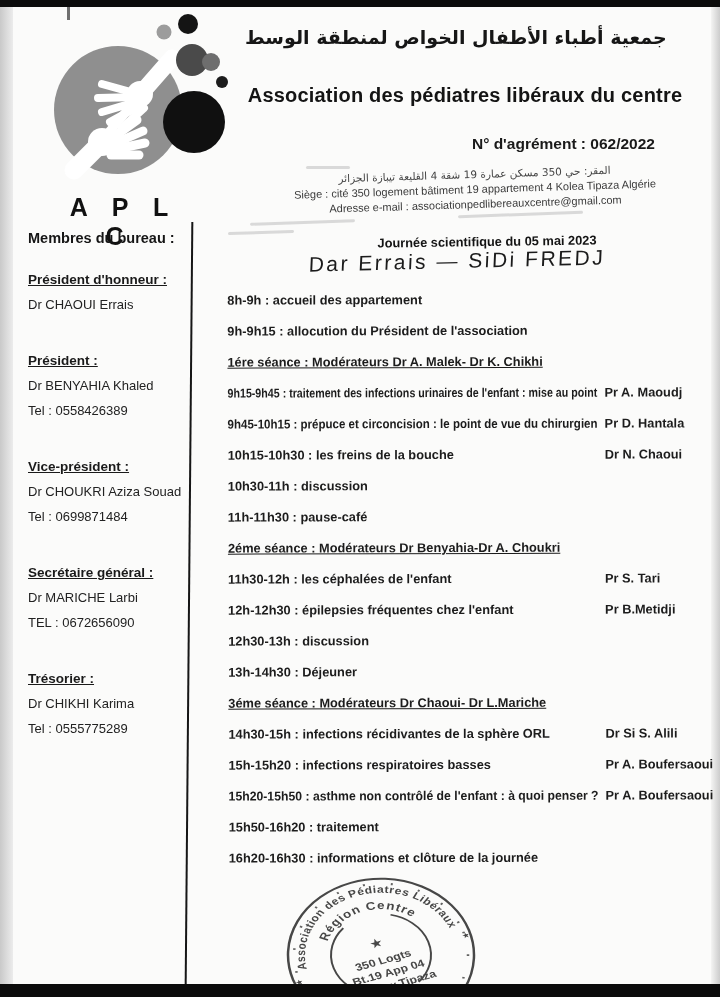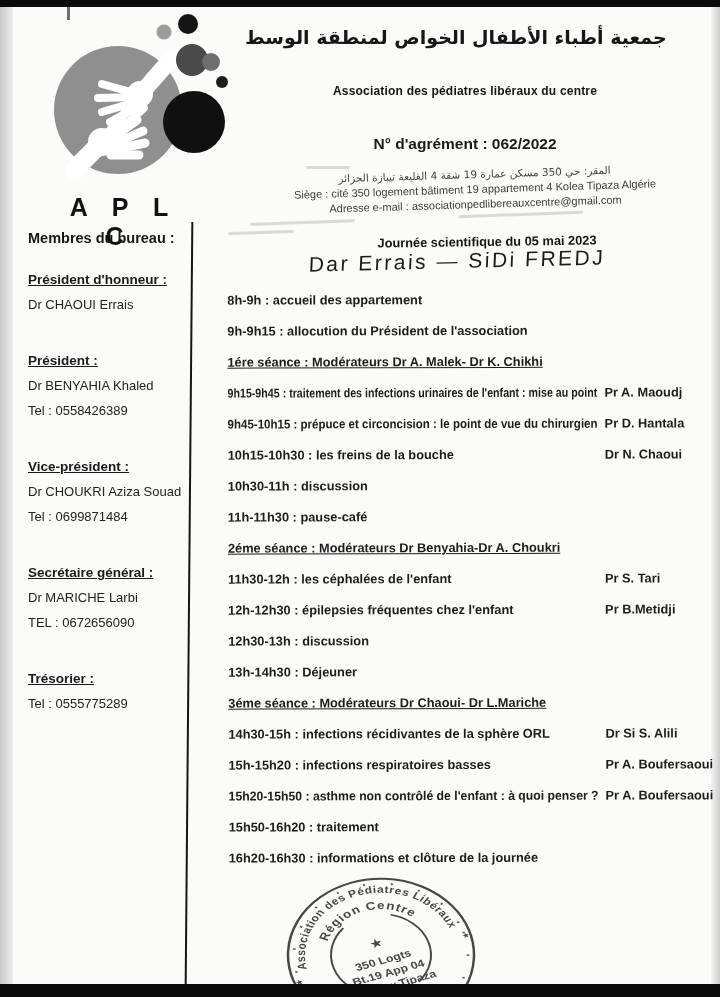"Association des pédiatres libéraux du" .fr-title { font-size: 12px -> 20px }
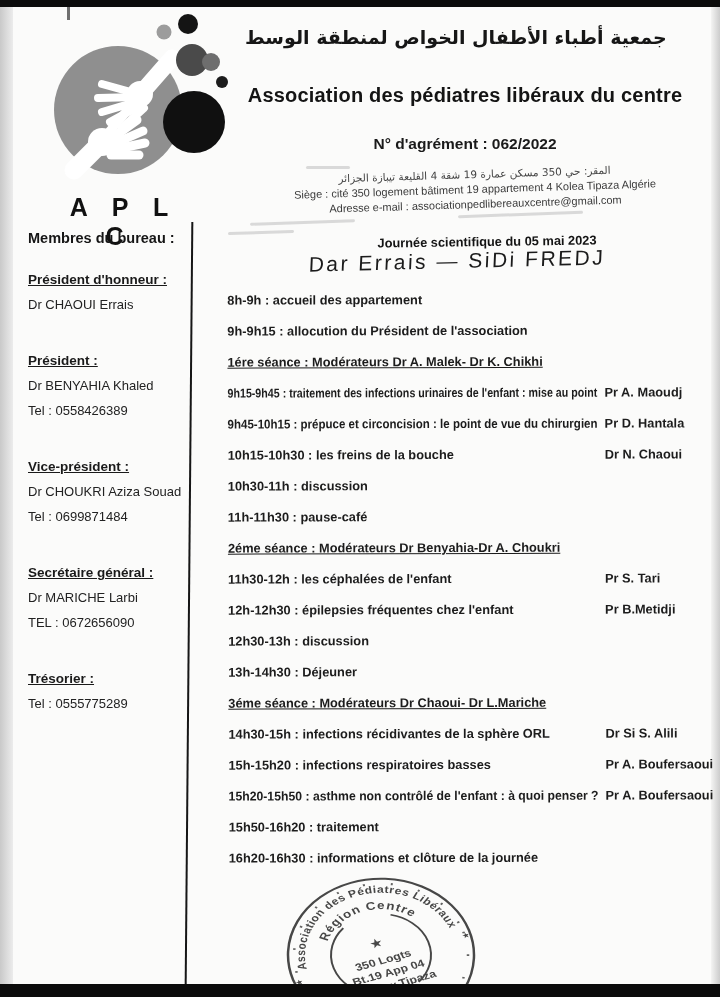"N° d'agrément : 062/2022" .agrement { text-align: center -> right }
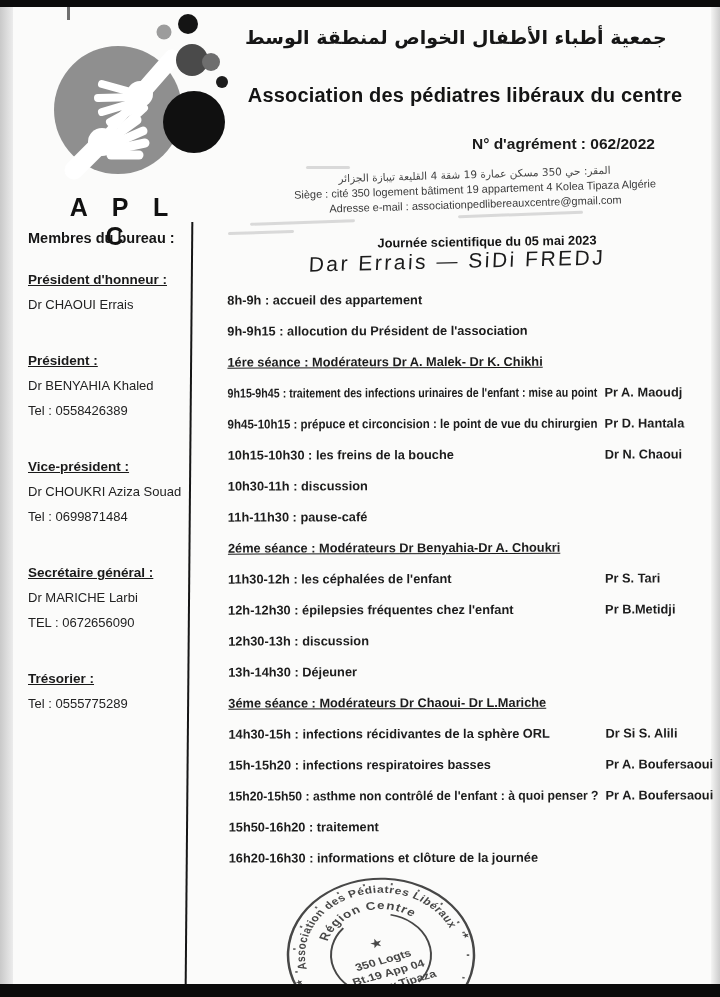"Dr CHIKHI Karima" div.name { html: none -> <div>Dr CHIKHI Karima</div> }
